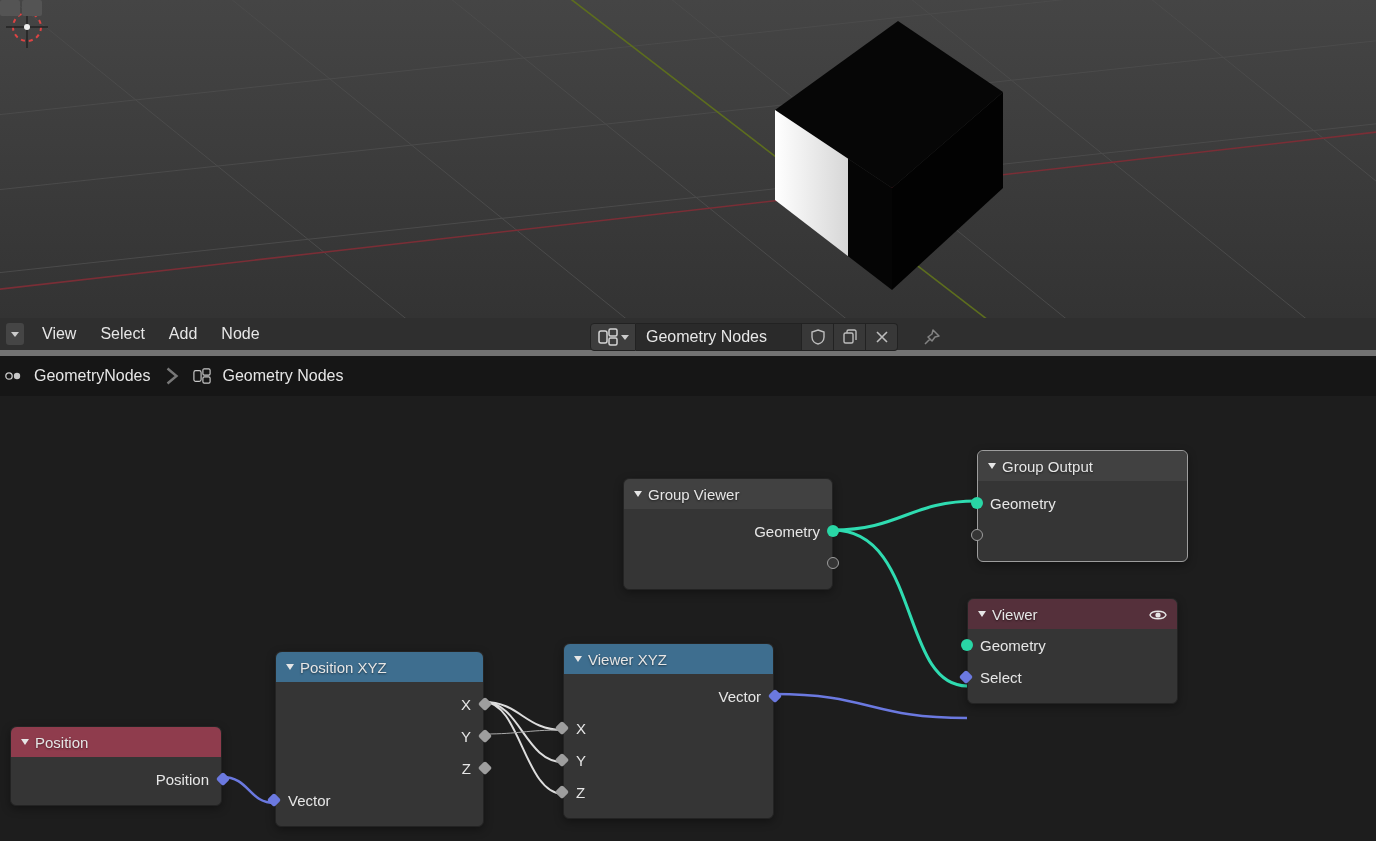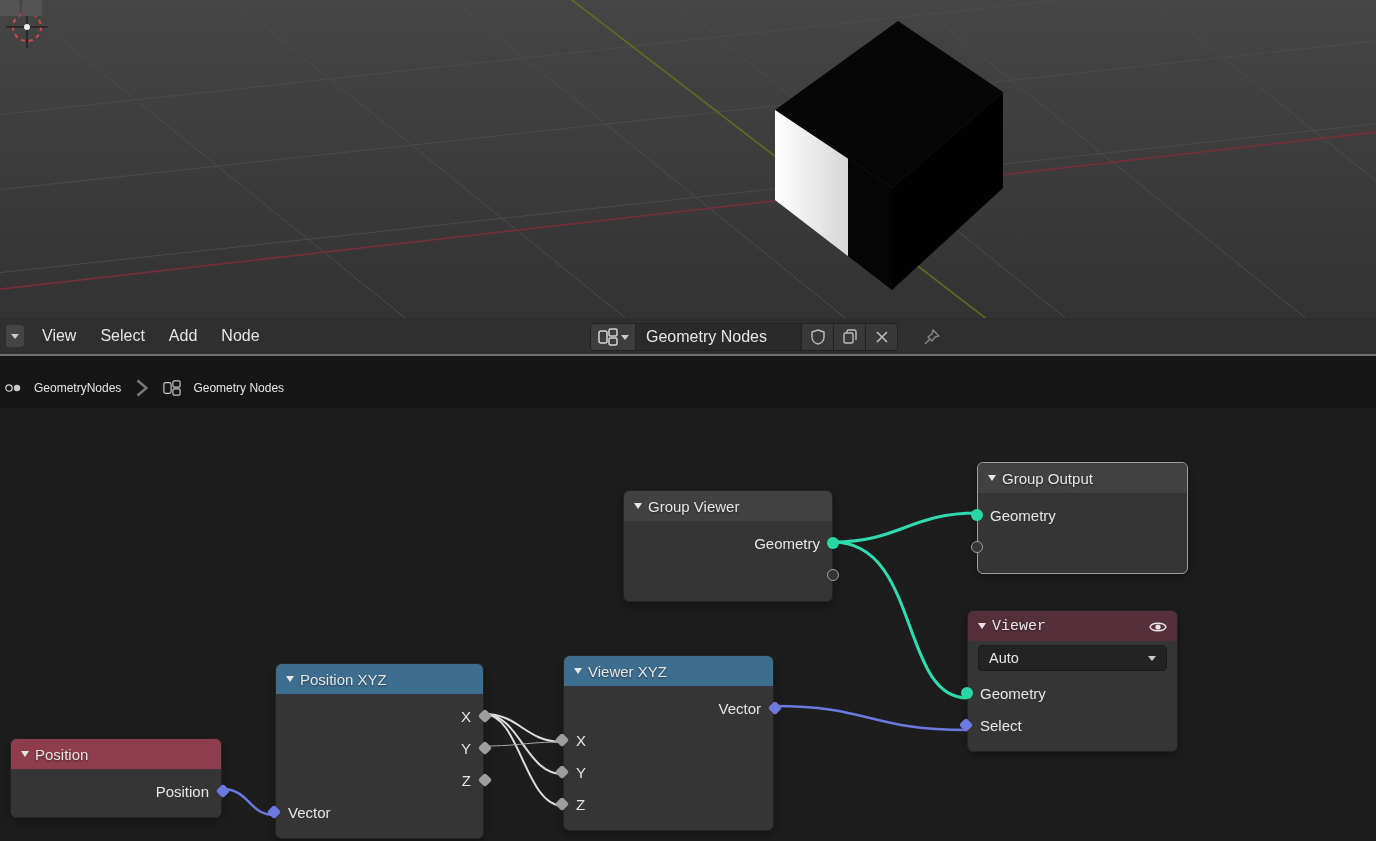"View" .header { border-bottom: 2px solid #737373 -> 6px solid #737373 }
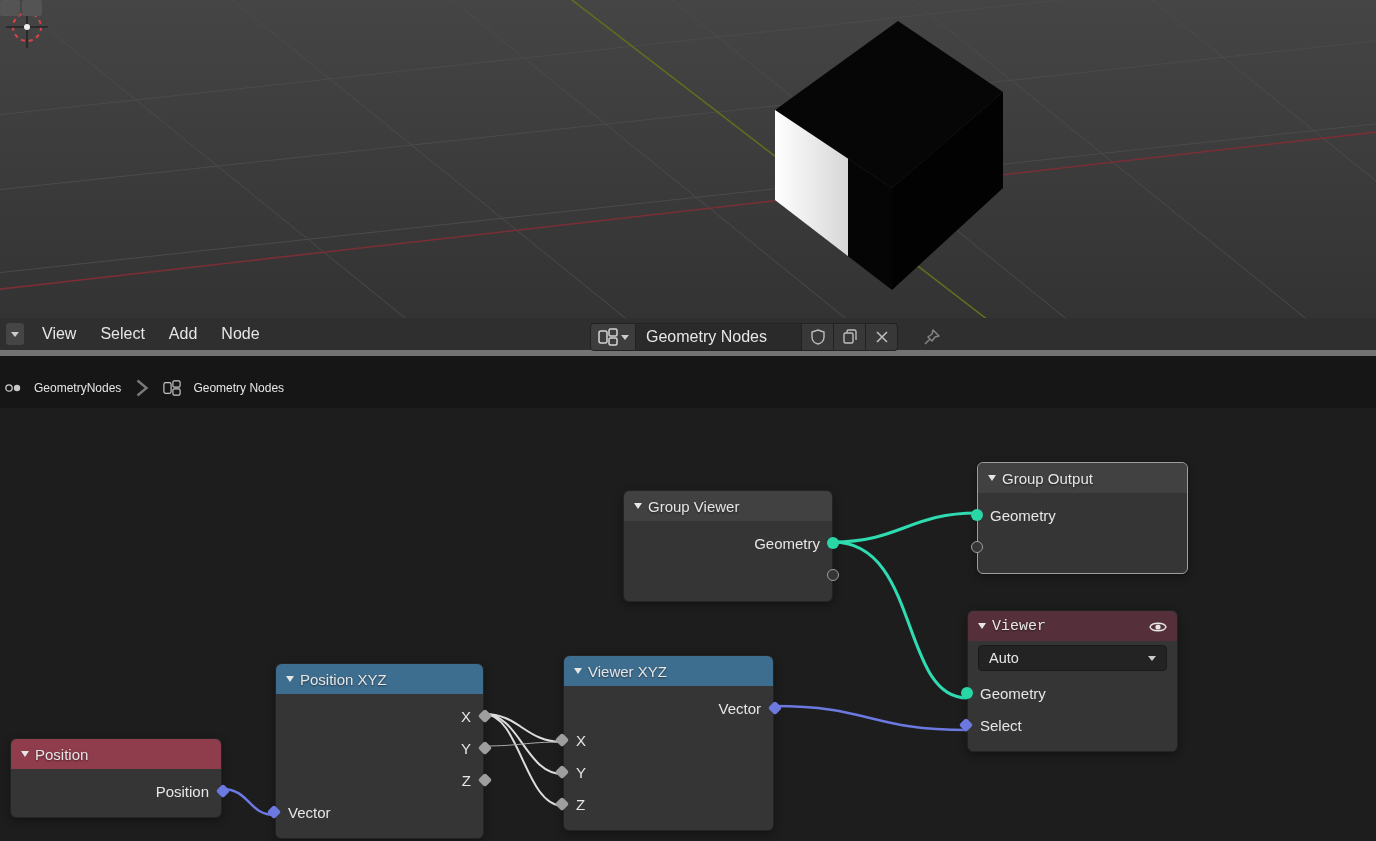"GeometryNodes" .crumbs { font-size: 12px -> 16px; margin-top: 12px -> none }
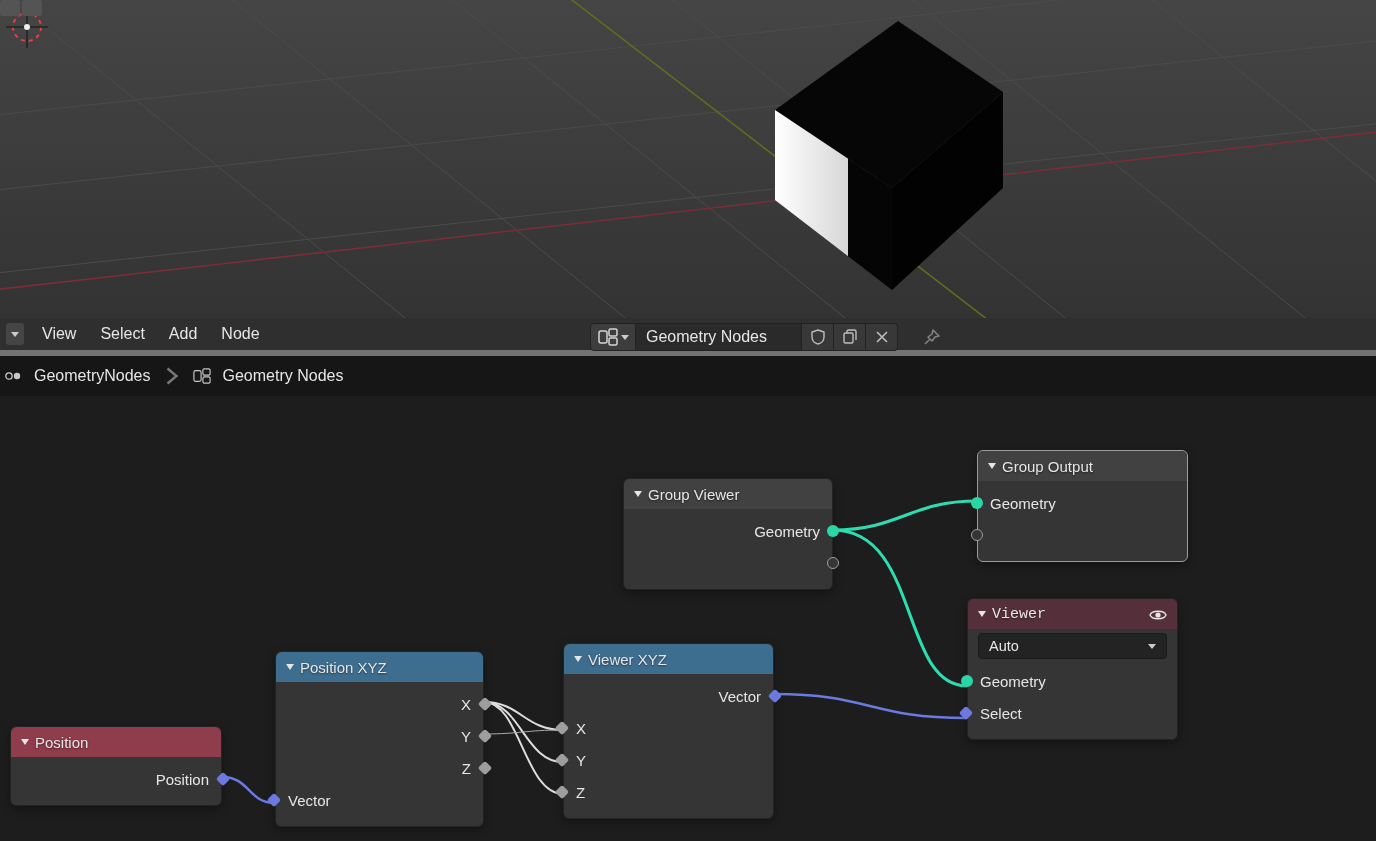"Viewer" .t-wine { font-family: Liberation Mono, monospace -> none }
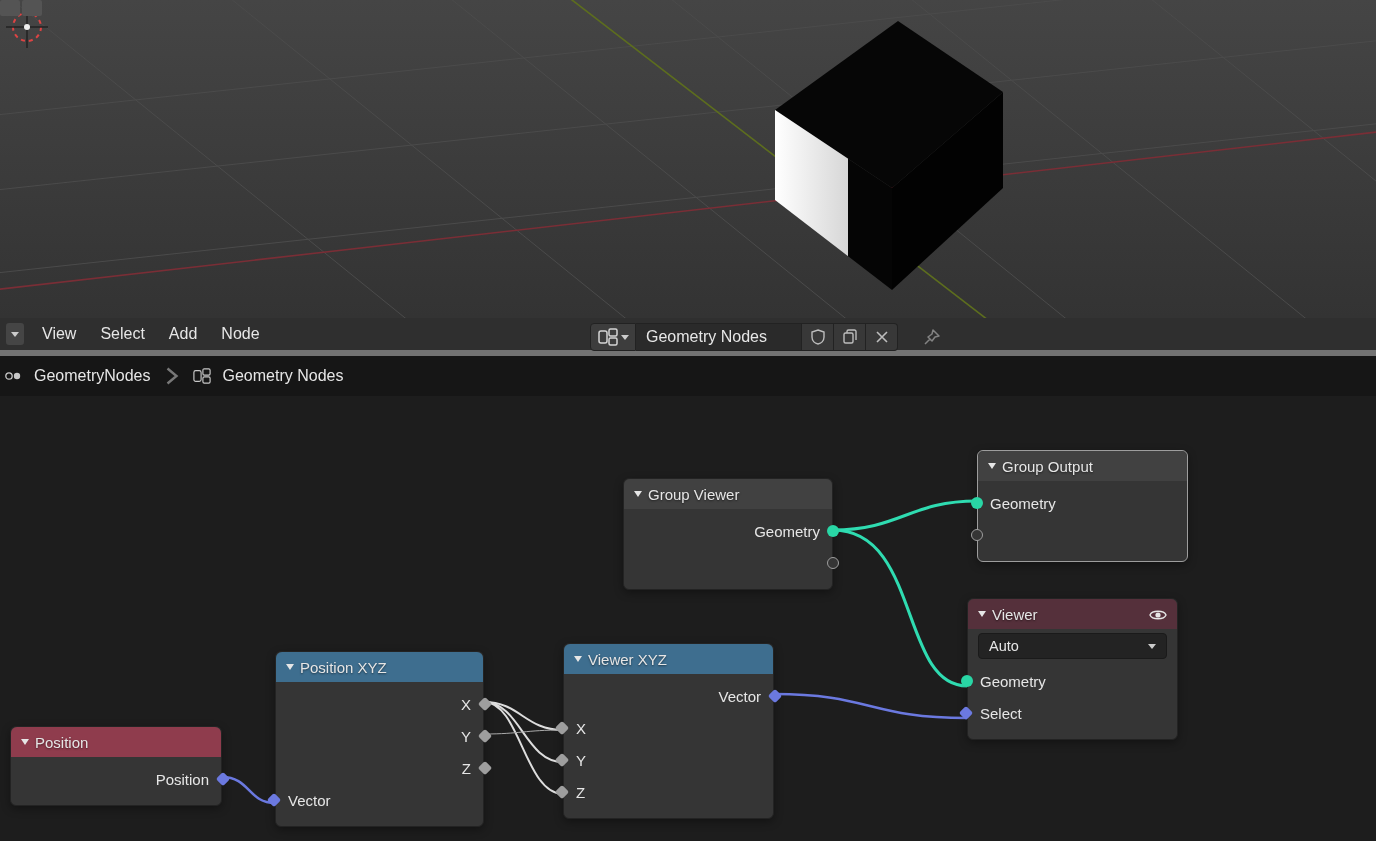"Auto" div.dropdown { html: <div> <span>Auto</span> <div></div> </div> -> none }
